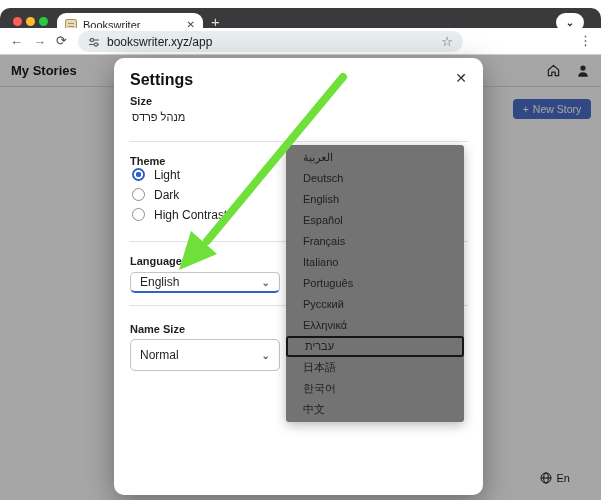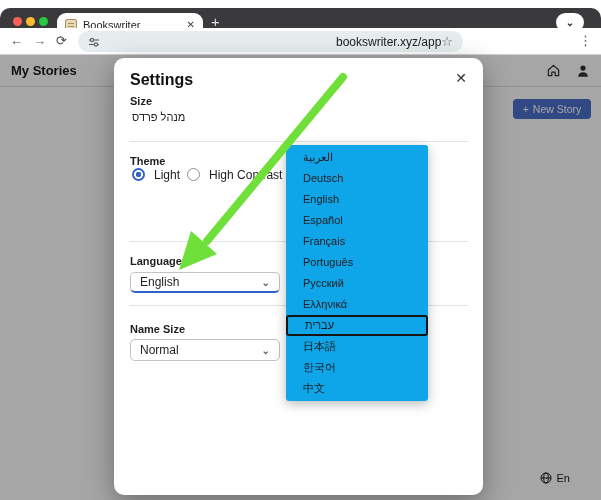"bookswriter.xyz/app" .urlbar { text-align: right -> none }
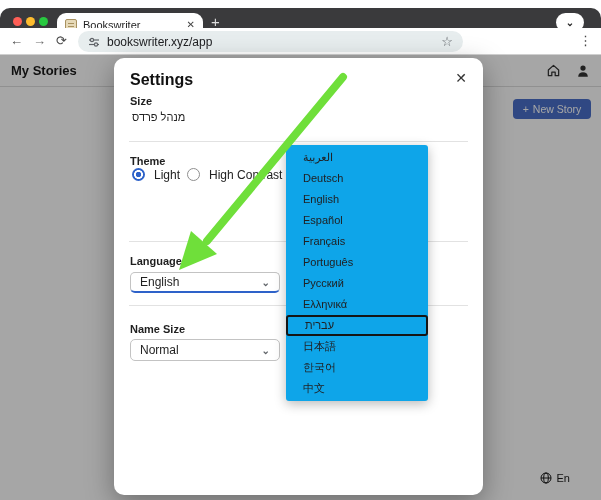"العربية" .dropdown { background: #0ea5e9 -> #737373; width: 142px -> 178px }
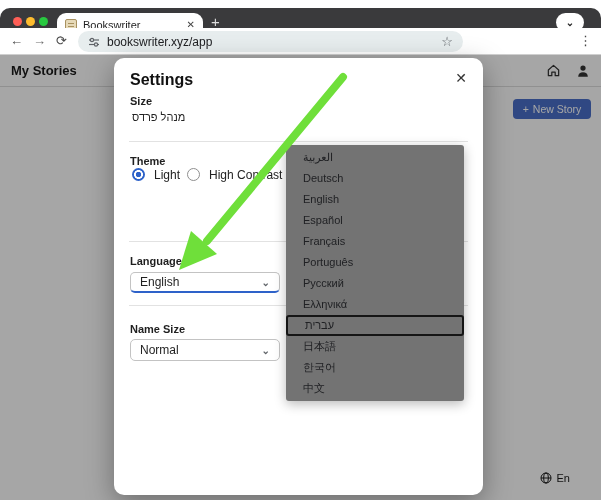"Light" .theme-opts { flex-direction: none -> column }
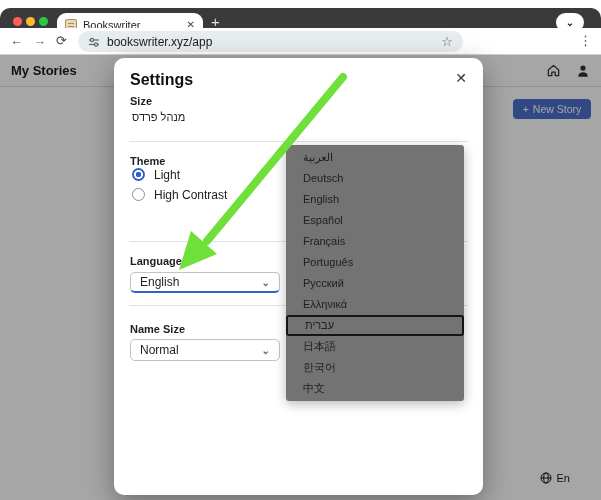"Dark" div.radio-row { html: none -> <div> <span></span> <span>Dark</span> </div> }
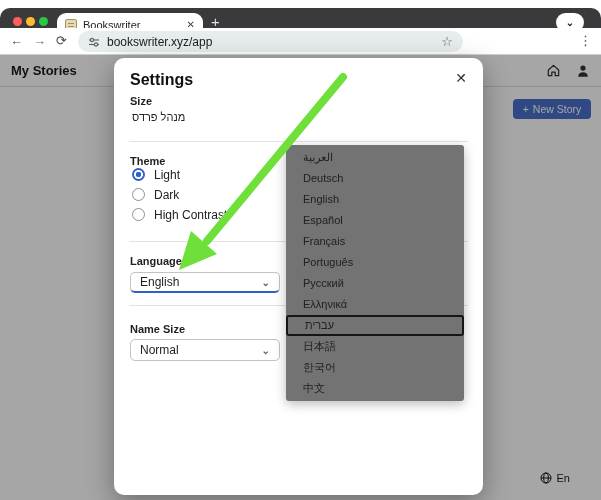"Italiano" div.dd-item { html: none -> <div>Italiano</div> }
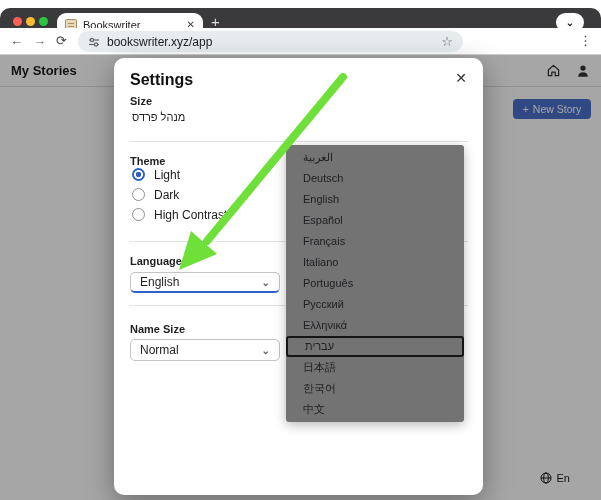"Normal" .sel-font { height: 22px -> 32px }
